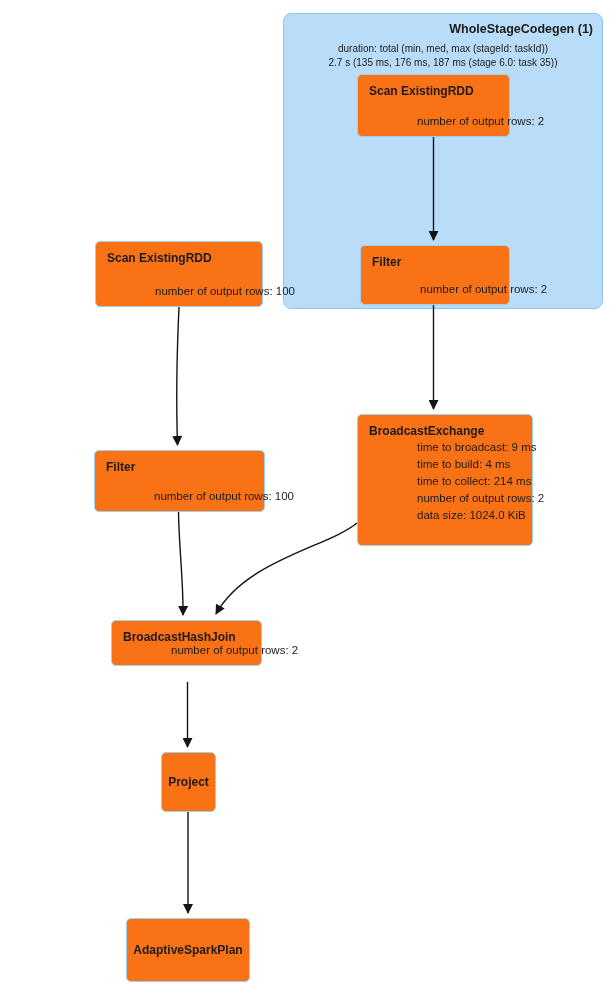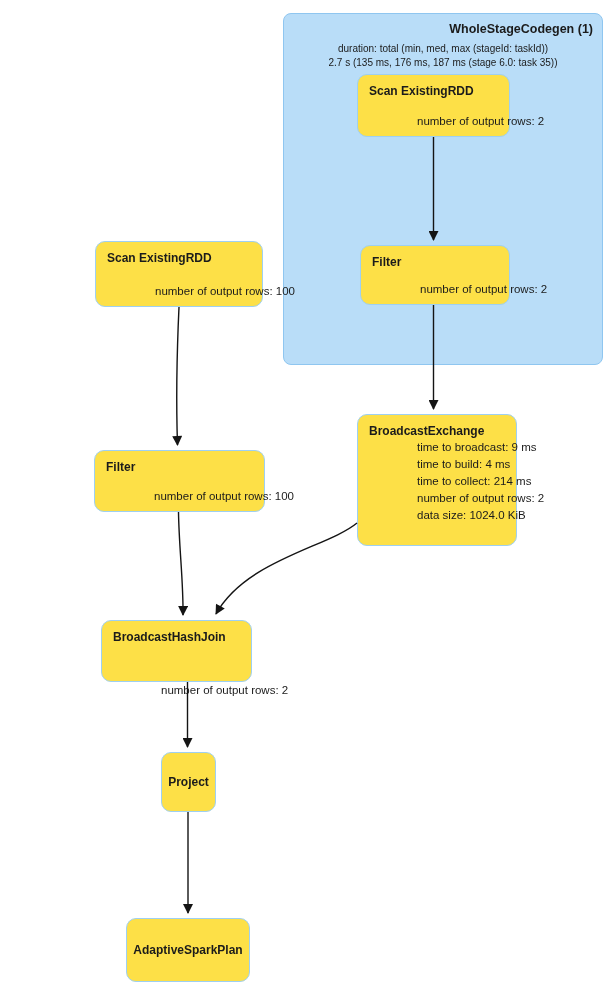"WholeStageCodegen (1)" .cluster-right { height: 352px -> 296px }
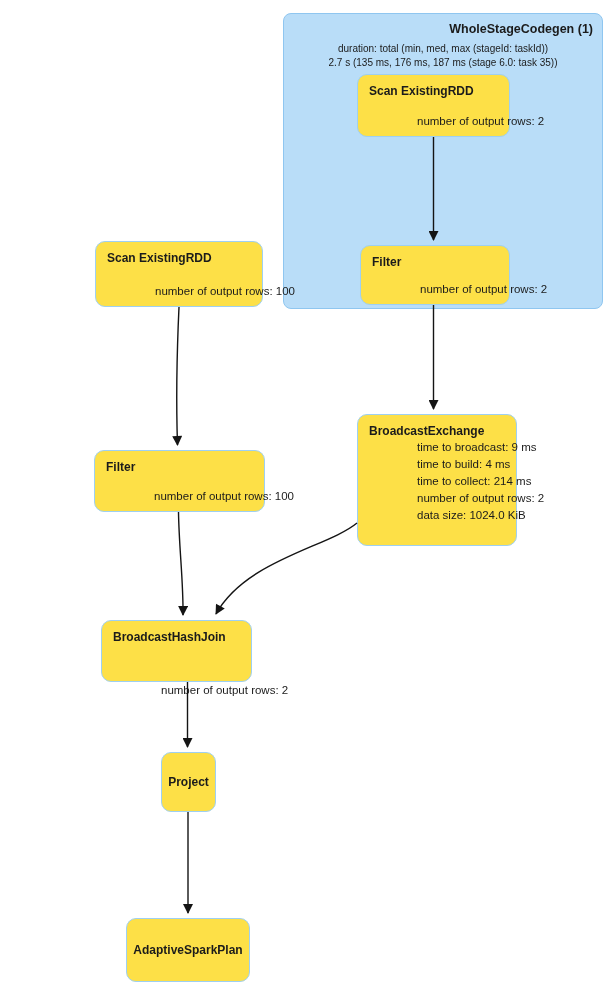"Scan ExistingRDD" .node { background: #fde047 -> #f97316; border-radius: 10px -> 5px }
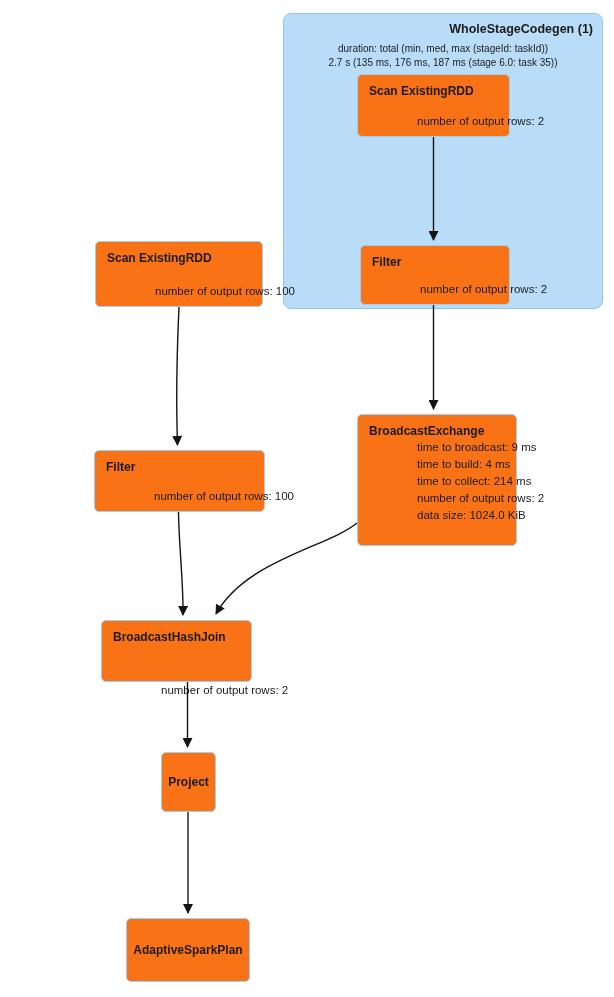"BroadcastExchange" .n-bexchange { width: 160px -> 176px }
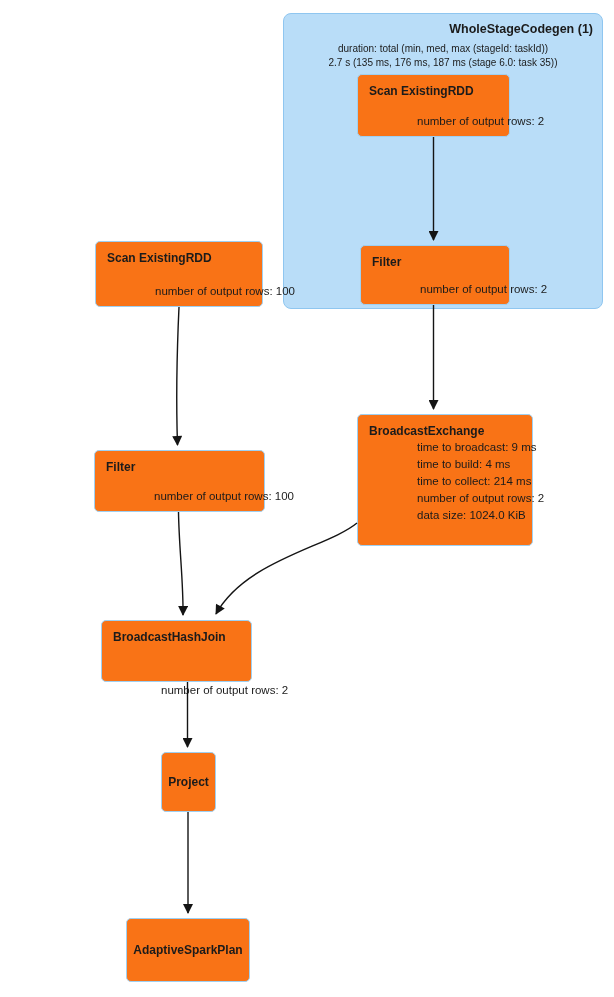"BroadcastHashJoin" .n-bhj { gap: 40px -> none; height: 62px -> 46px; left: 101px -> 111px }
